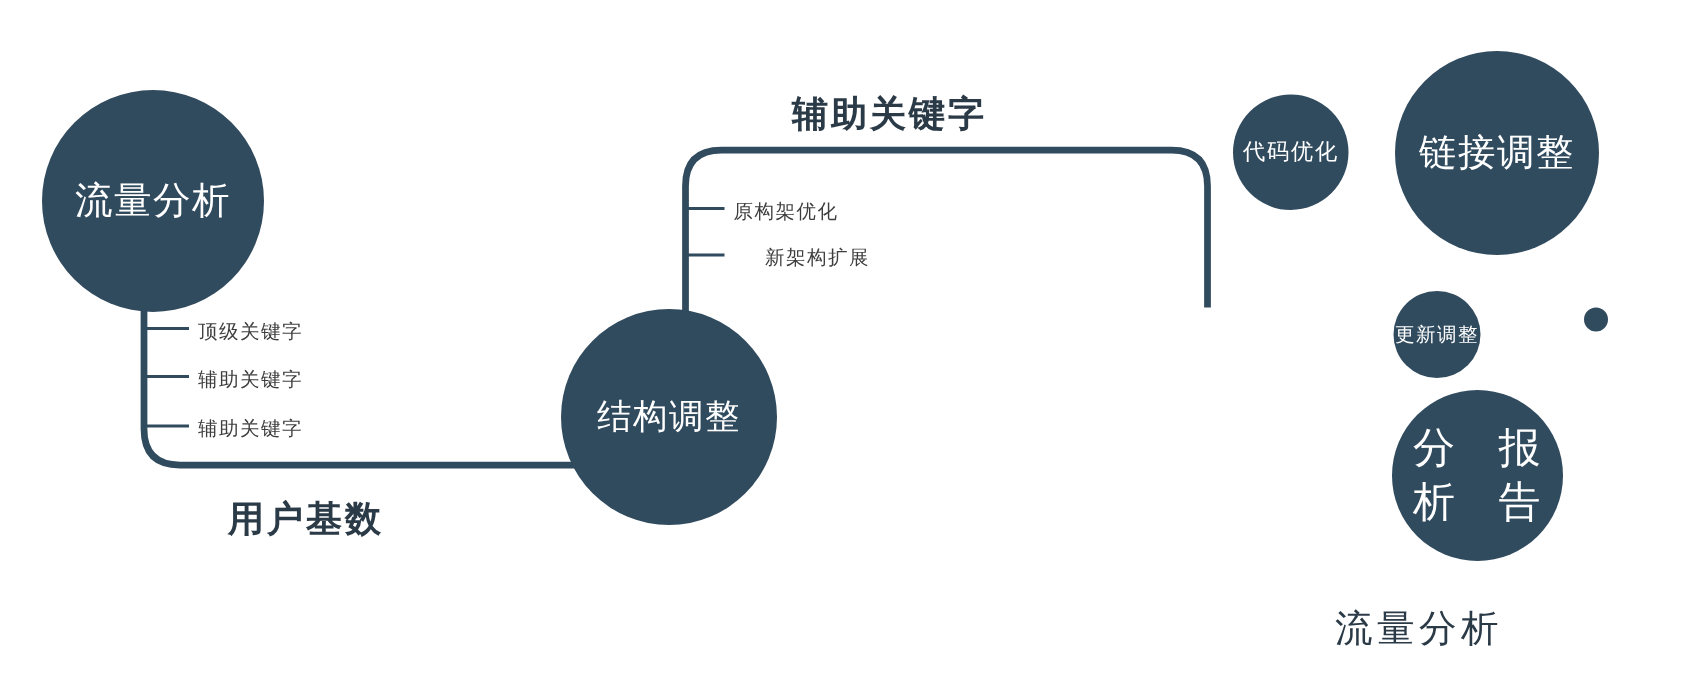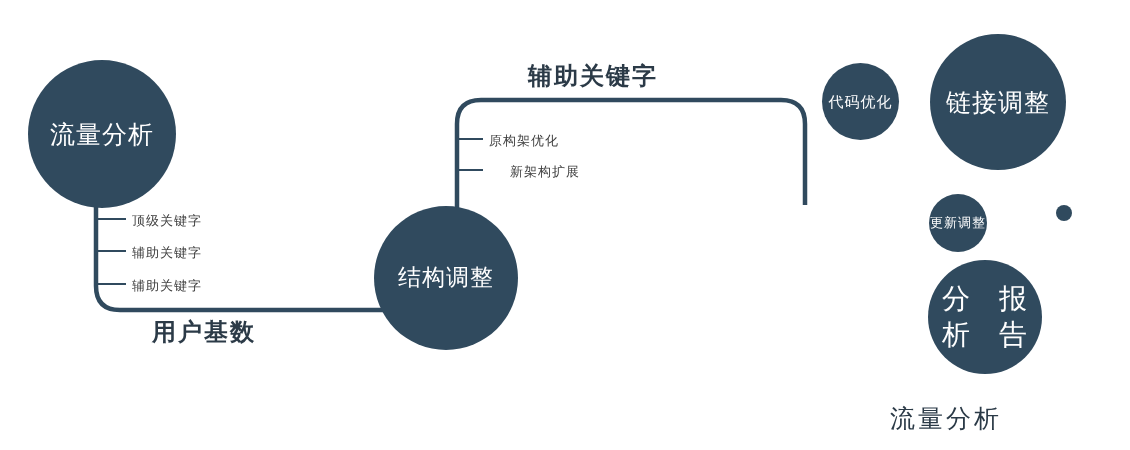"用户基数" .el-user-base { top: 316px -> 330px }
